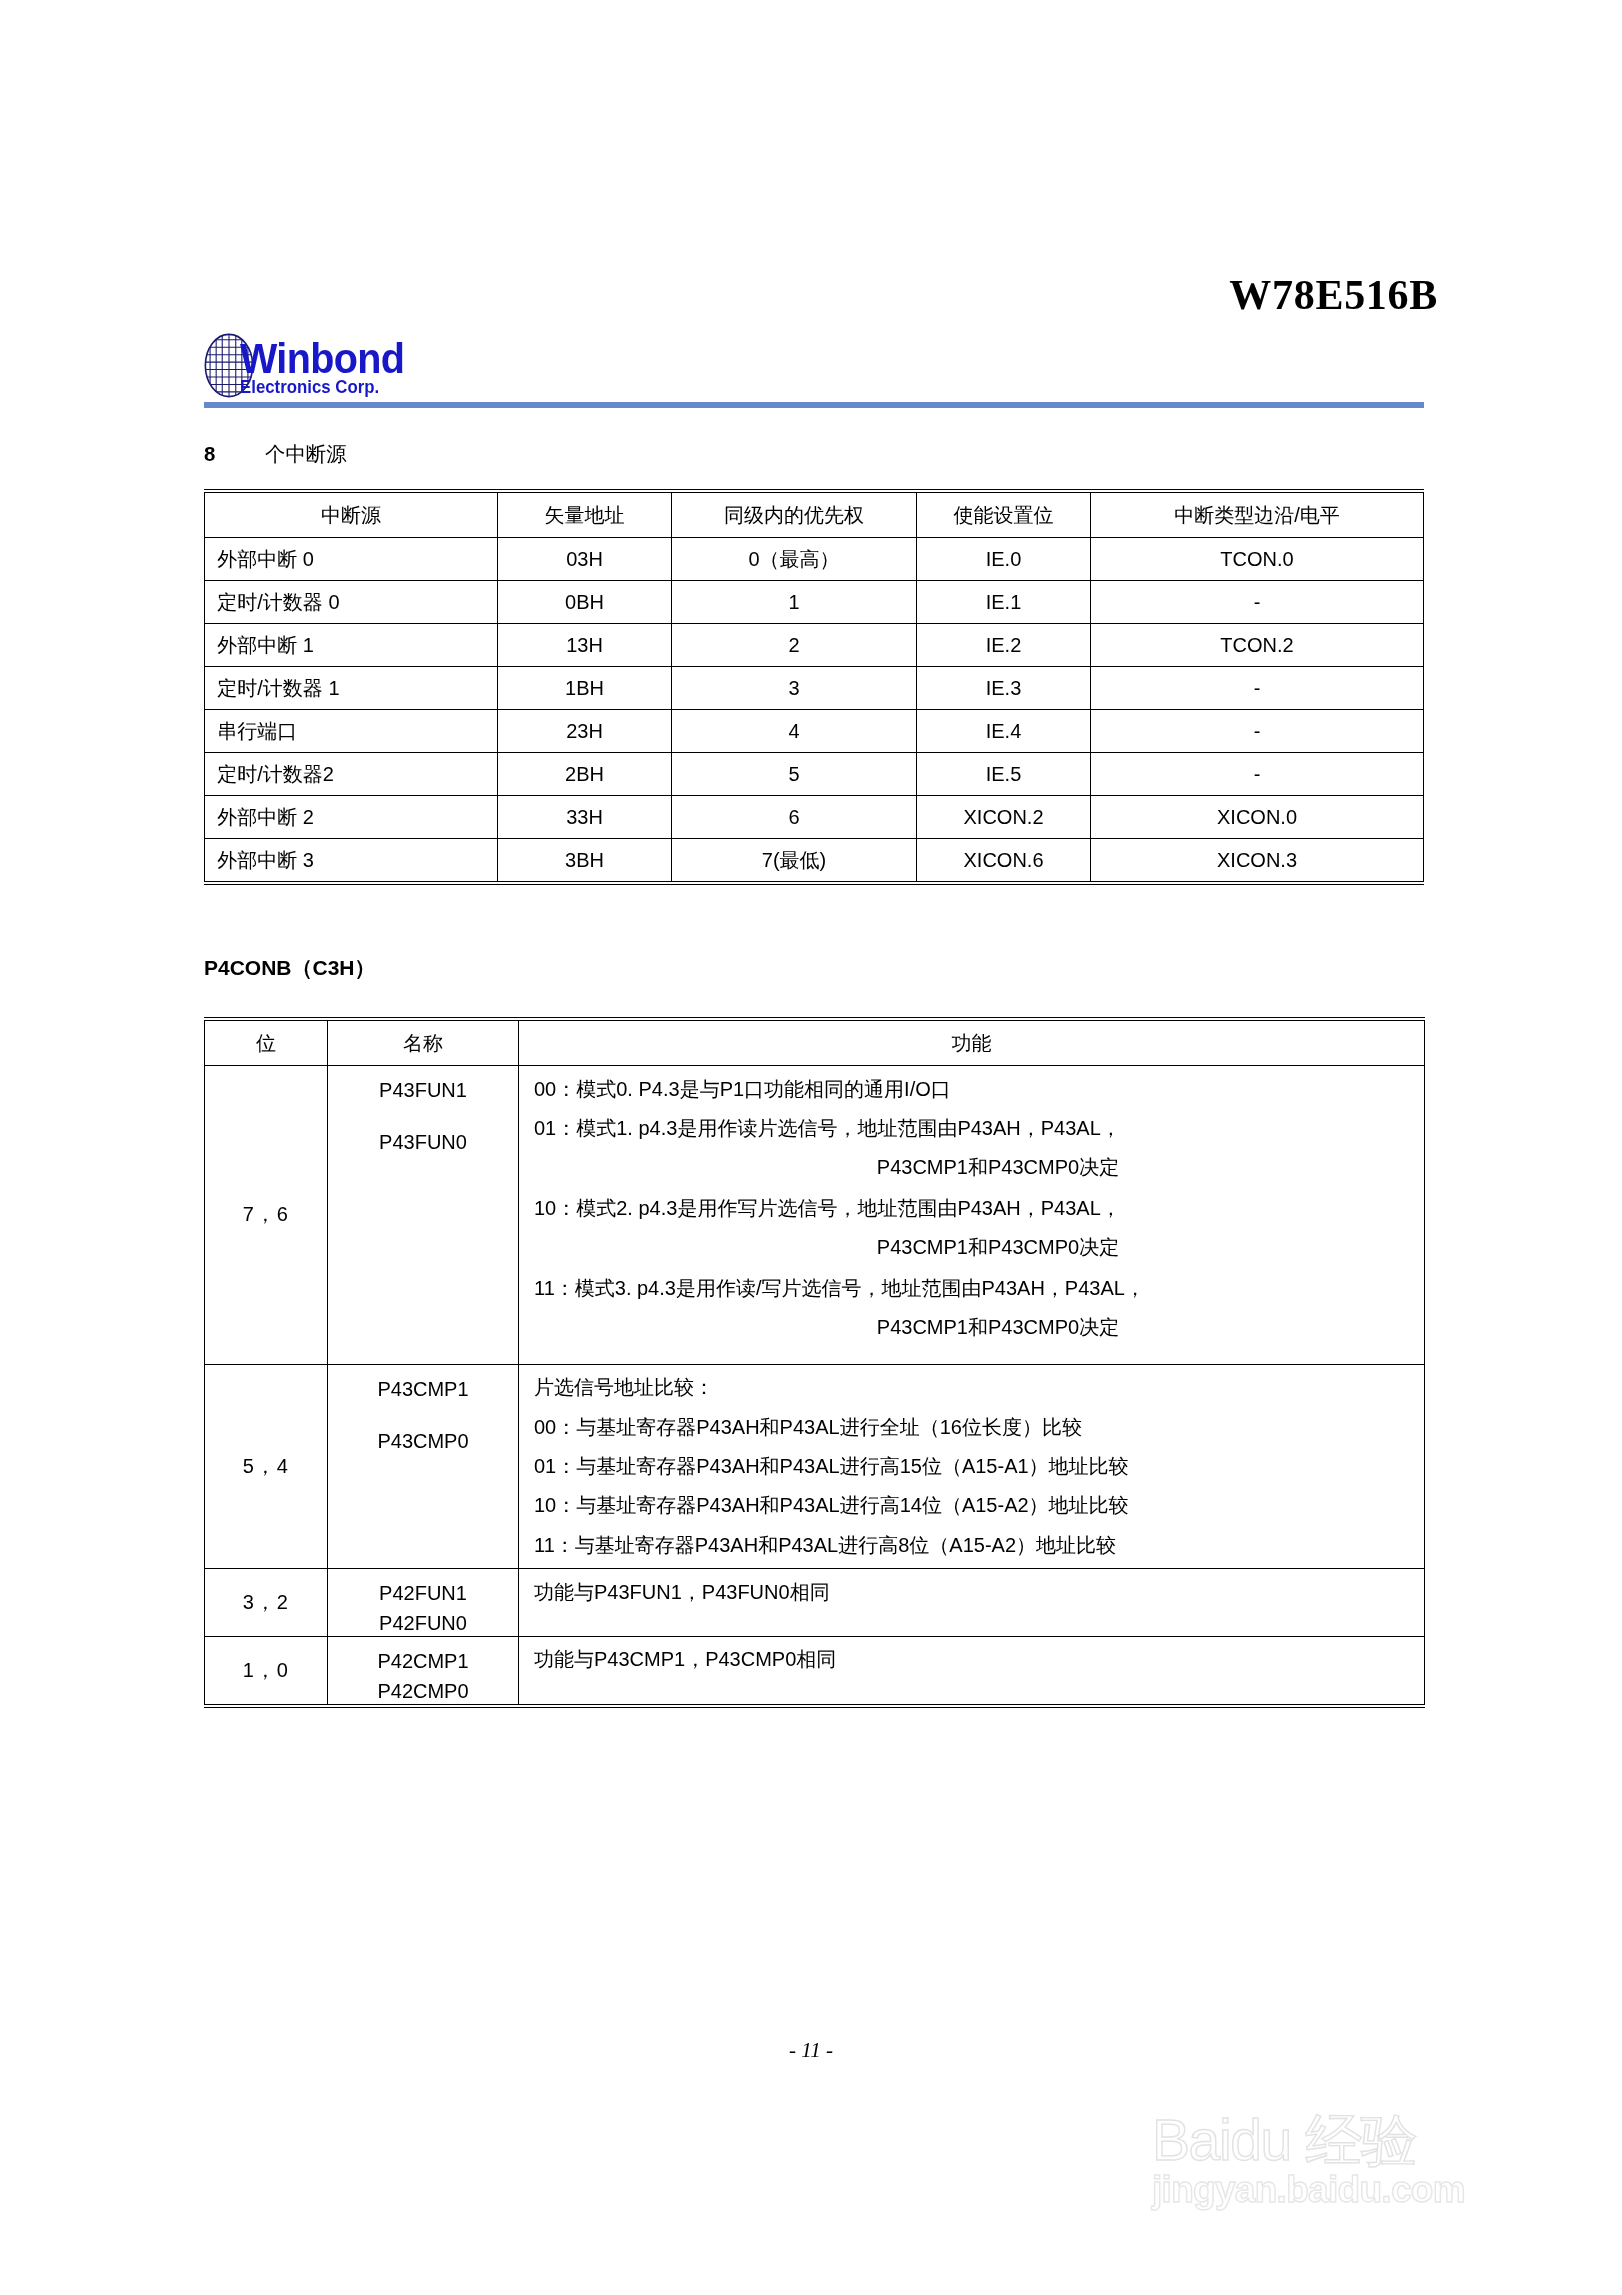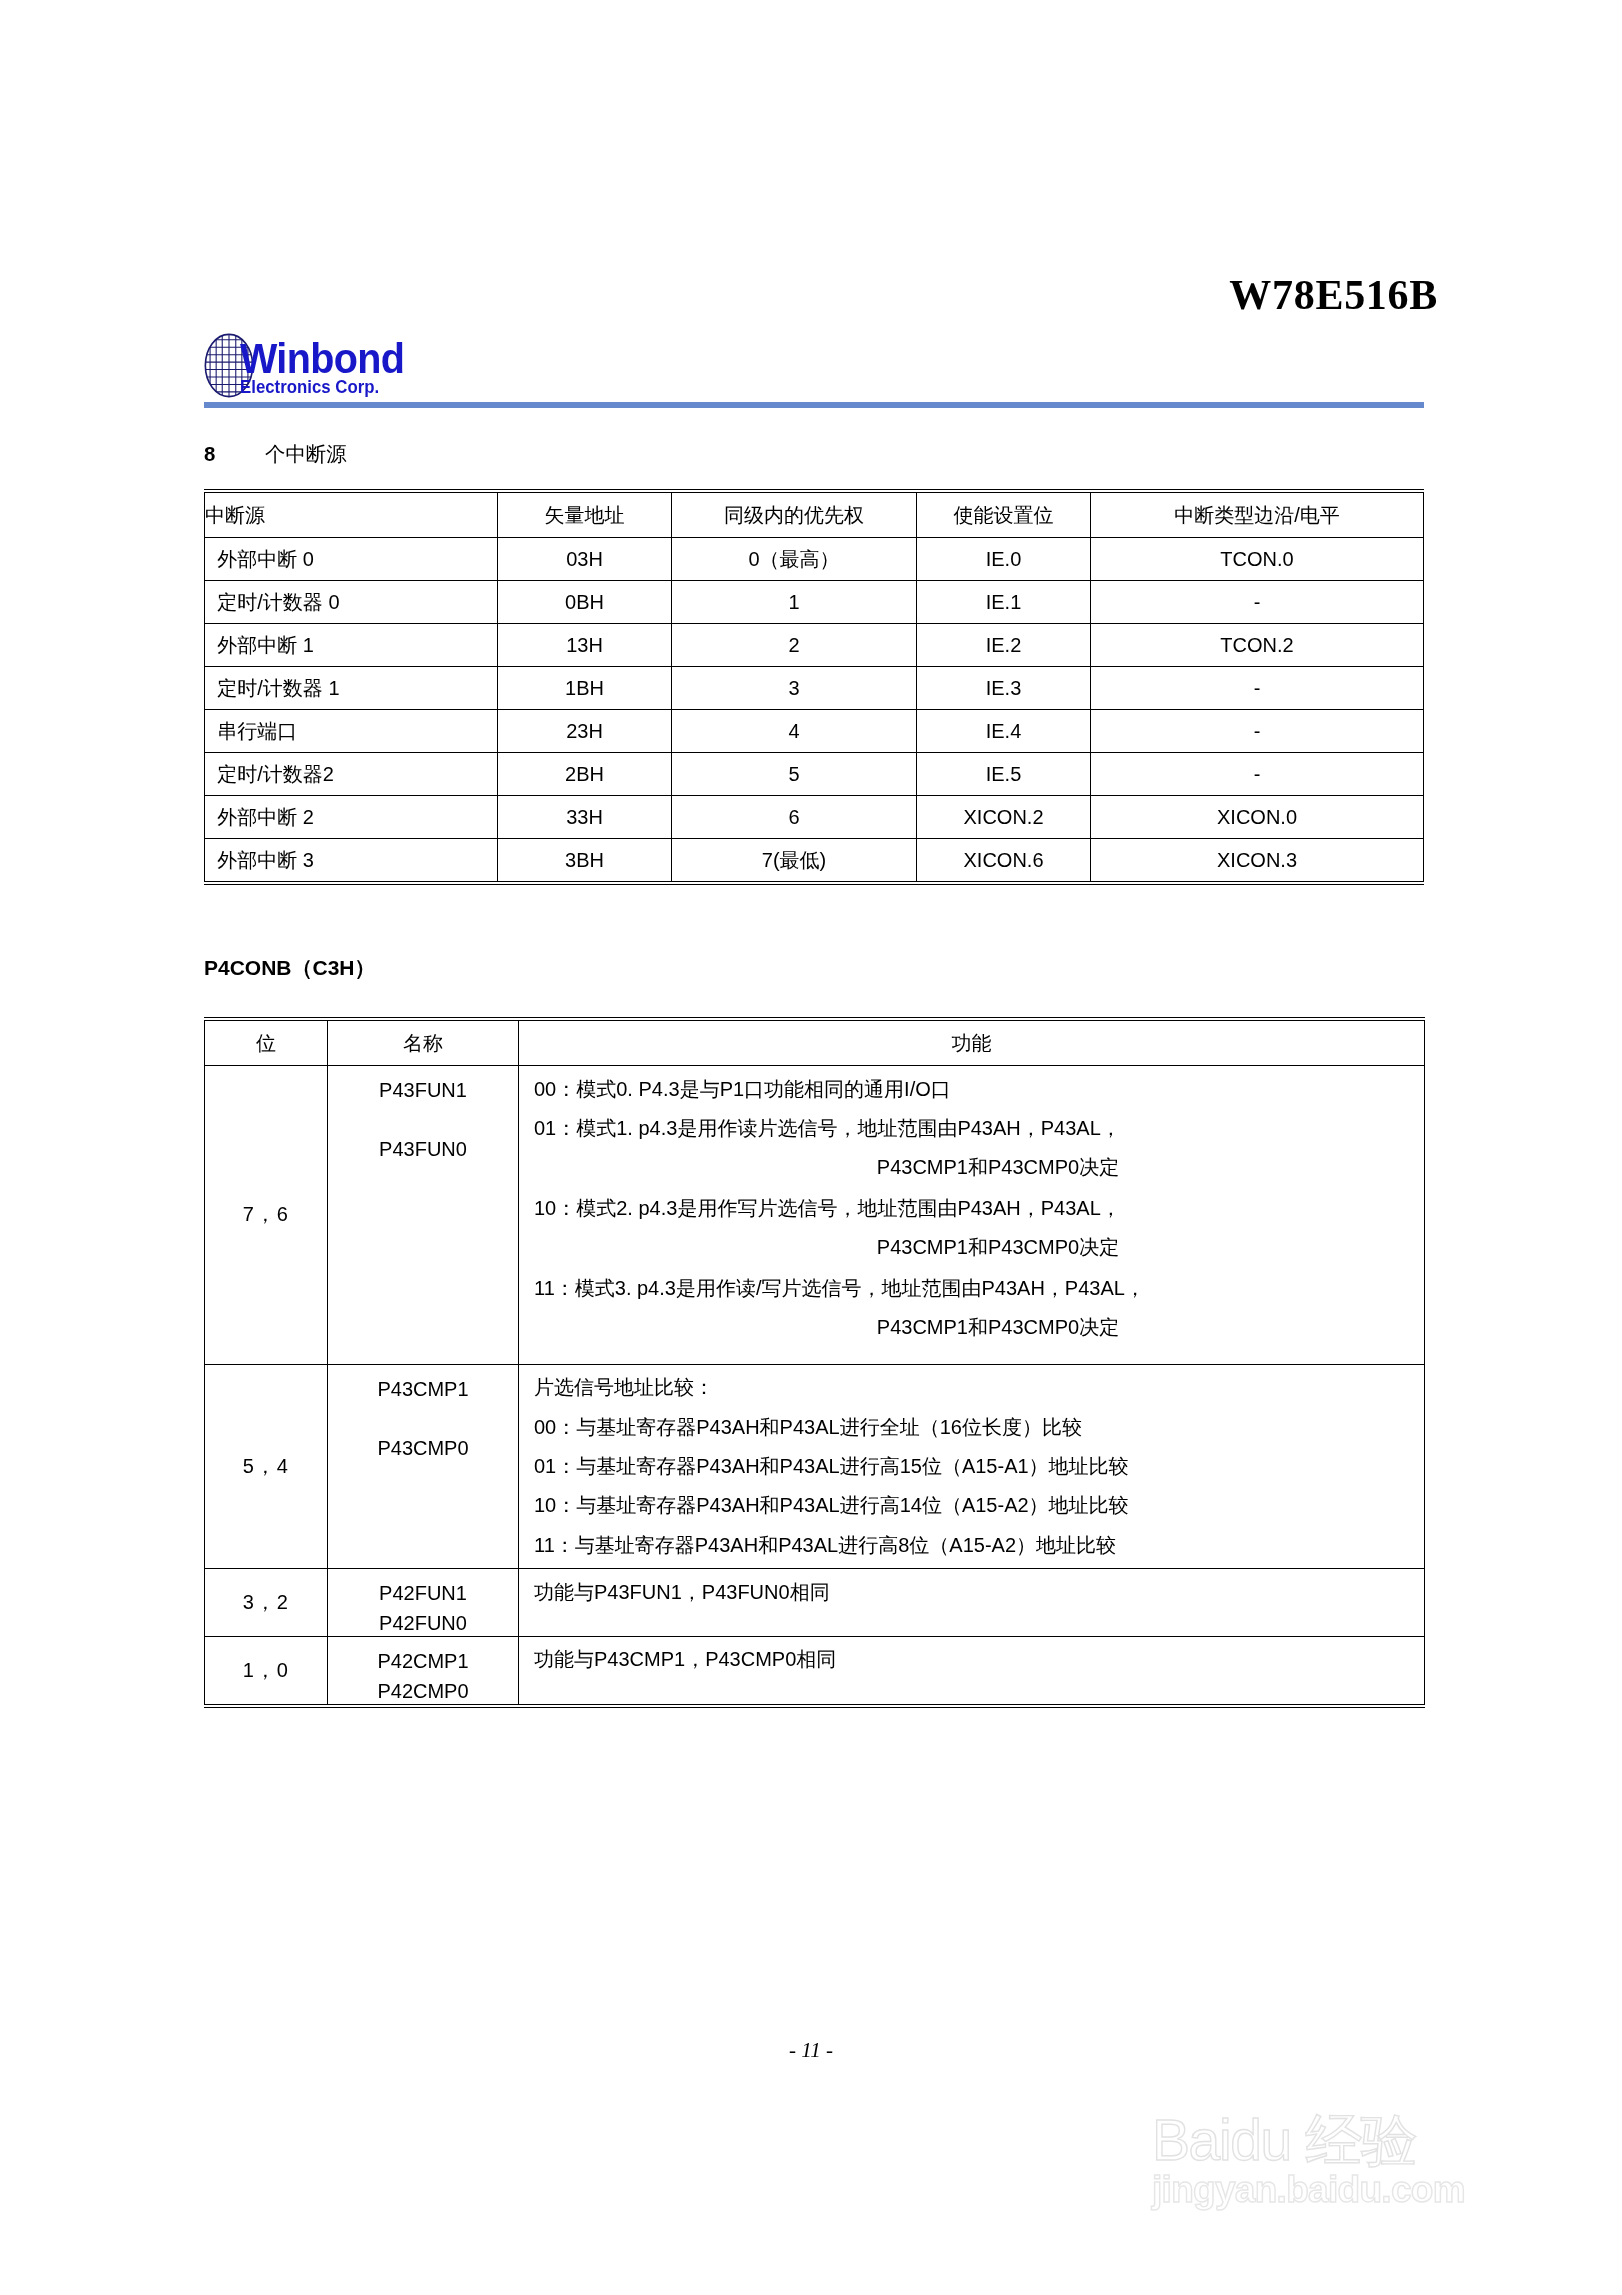"中断源" #interrupt-table tr.head td.src { text-align: left -> center }
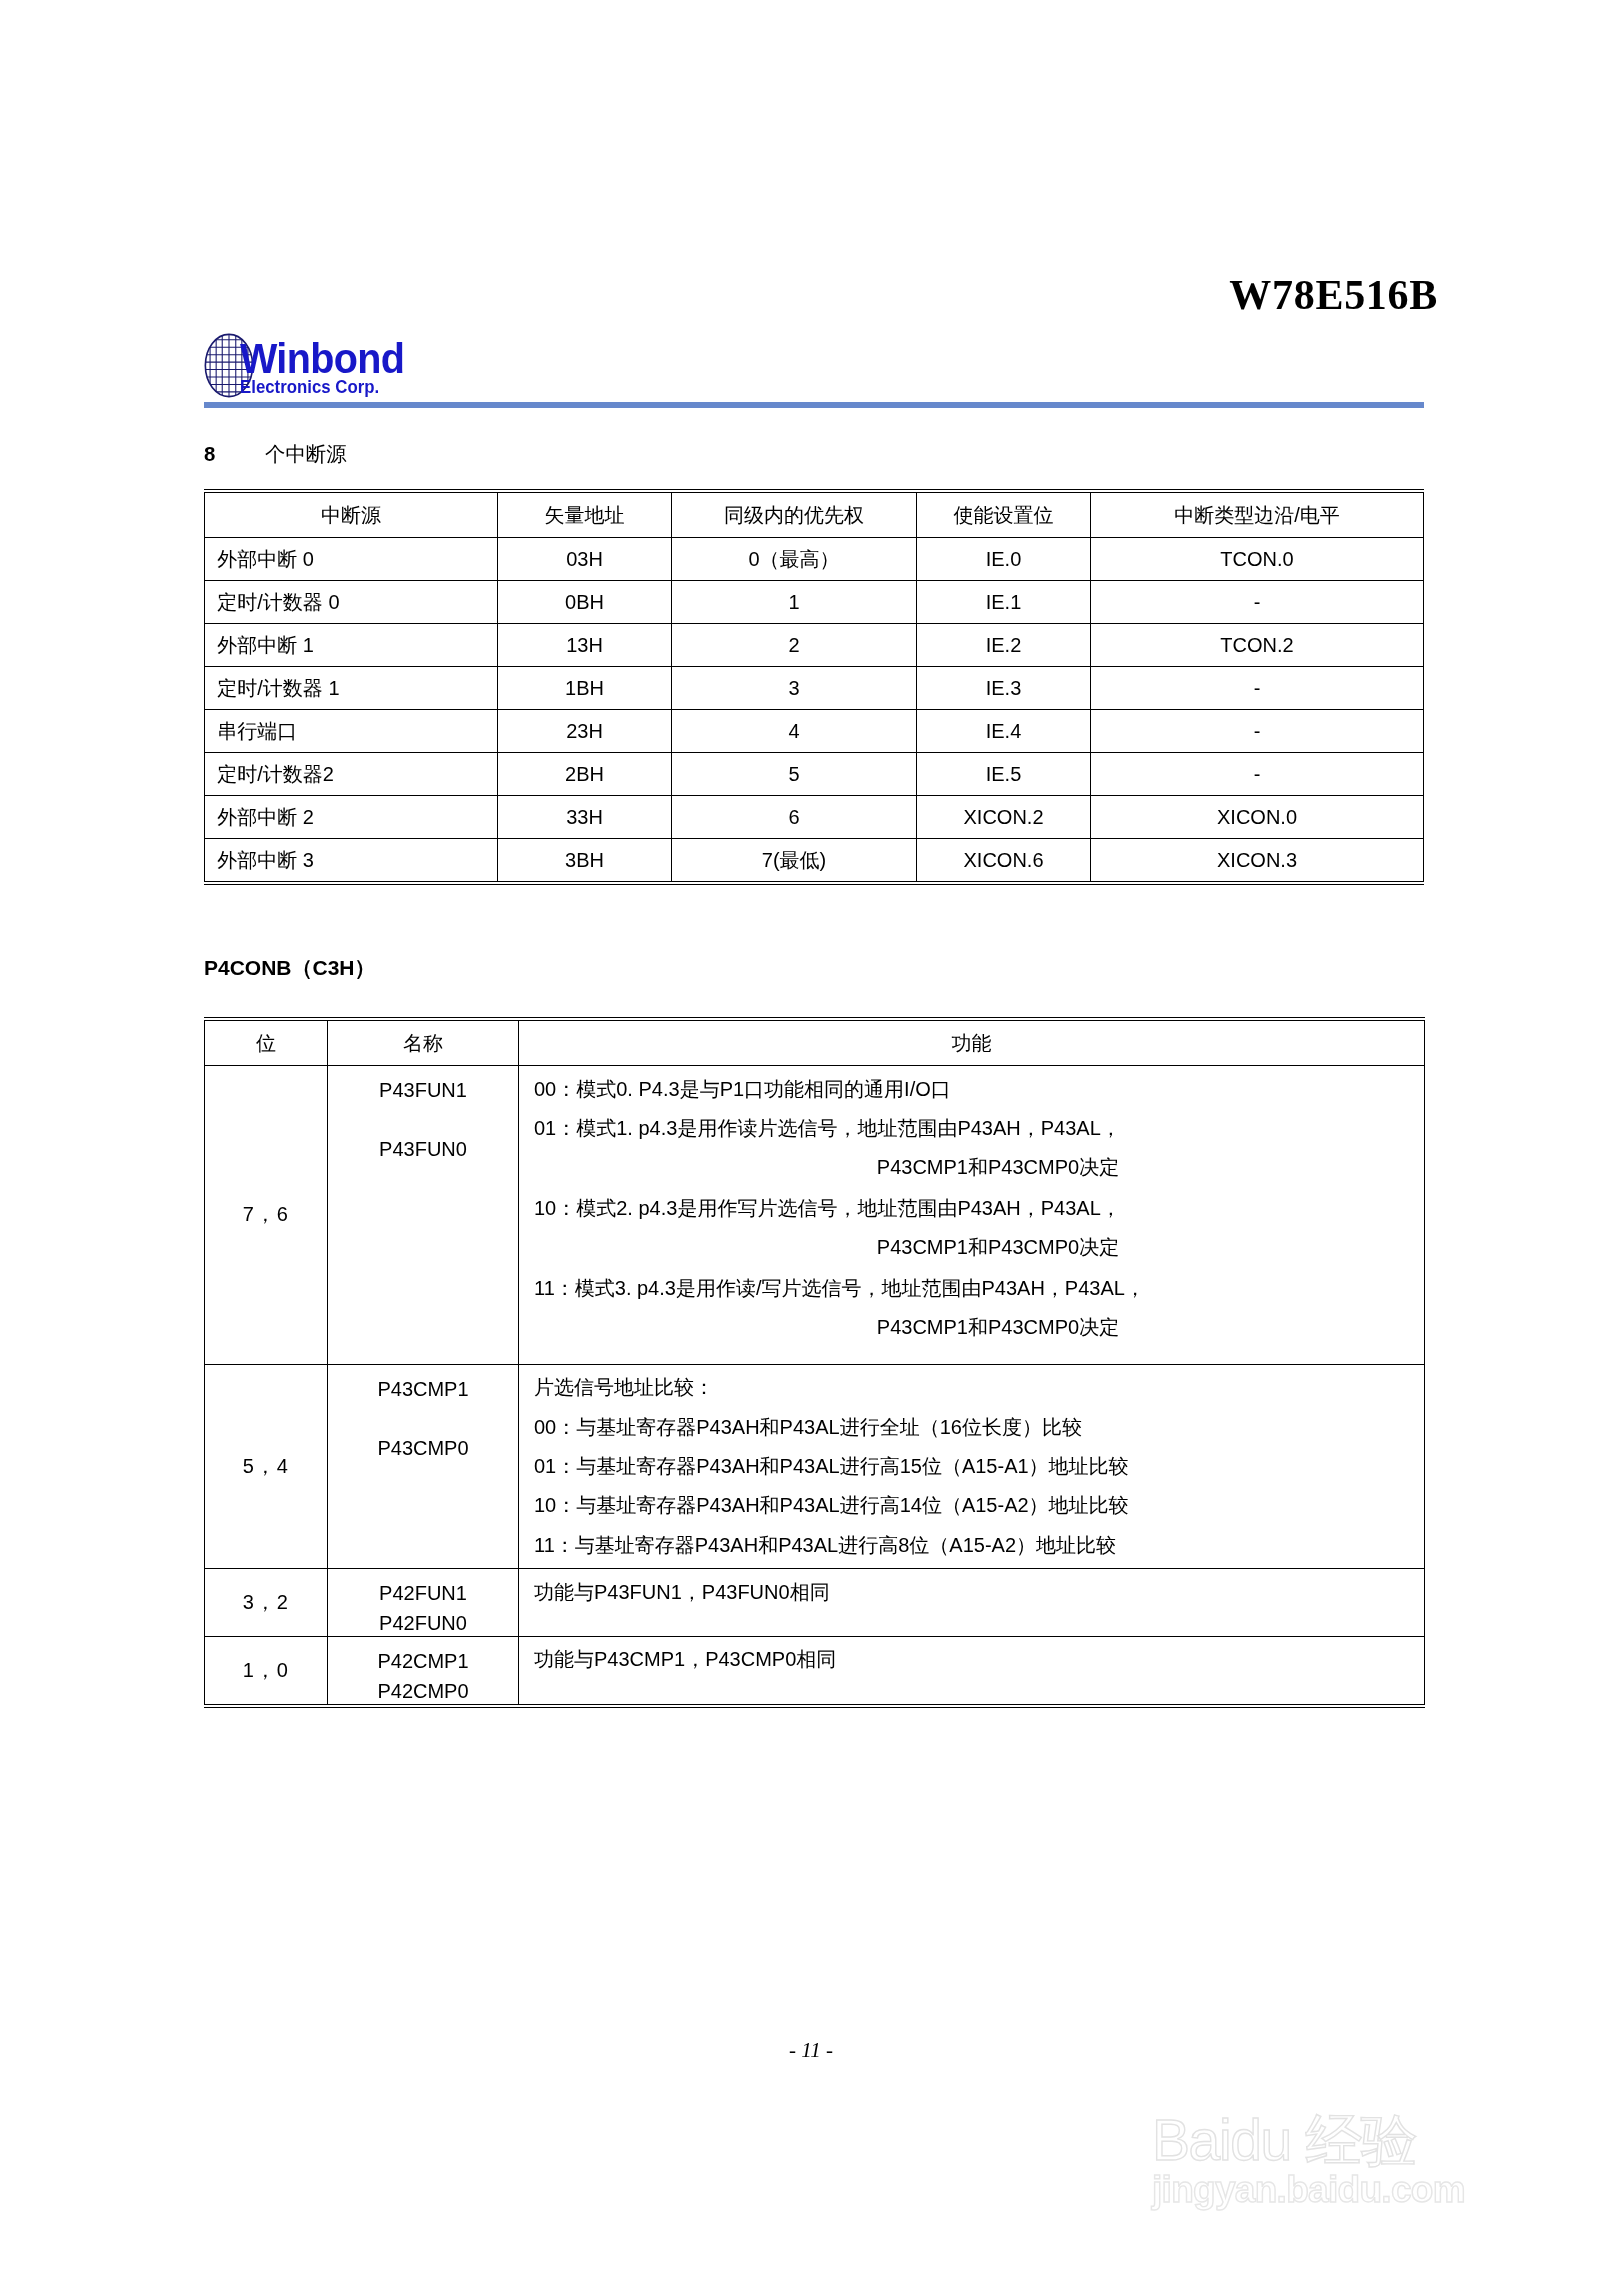"P43FUN1" .name-stack { gap: 34px -> 27px }
